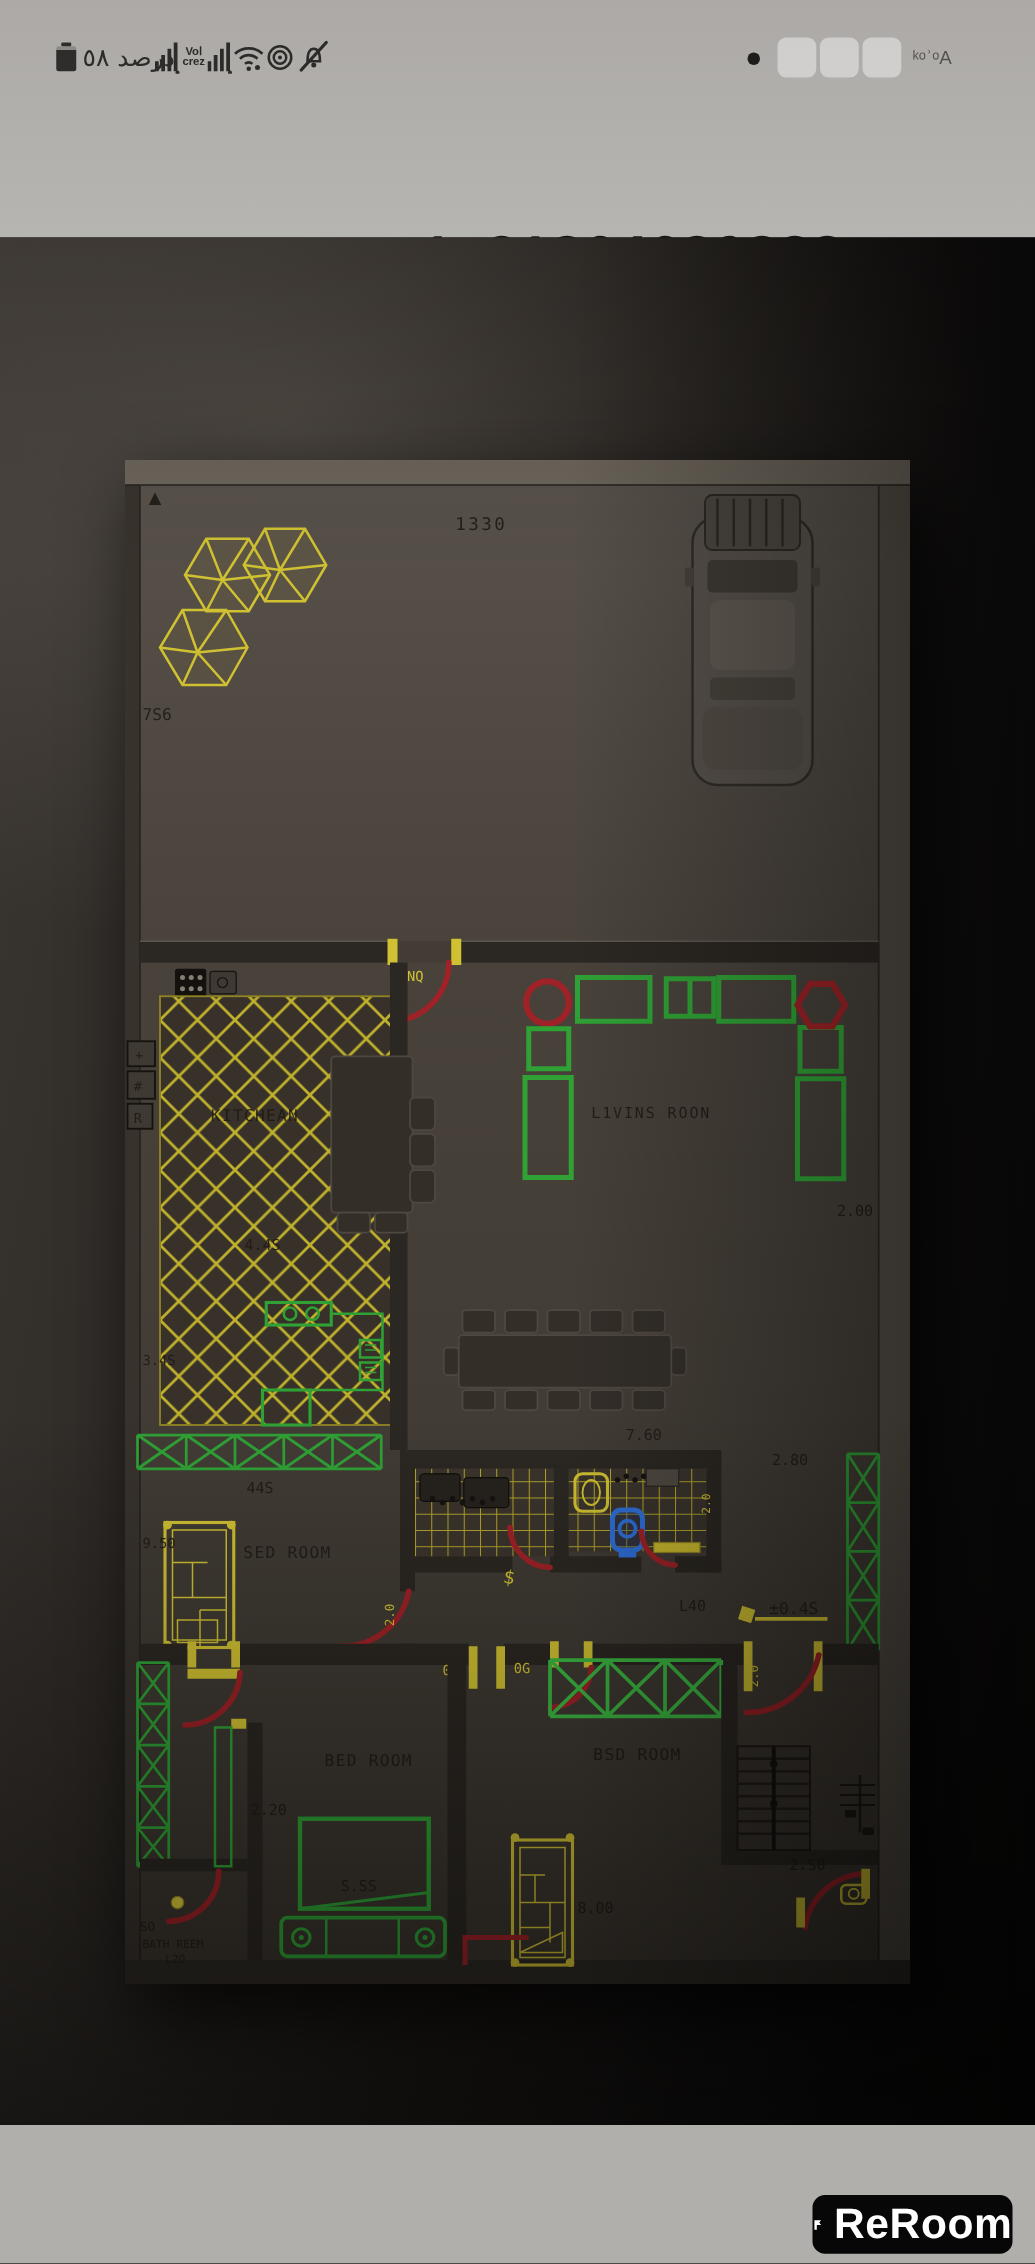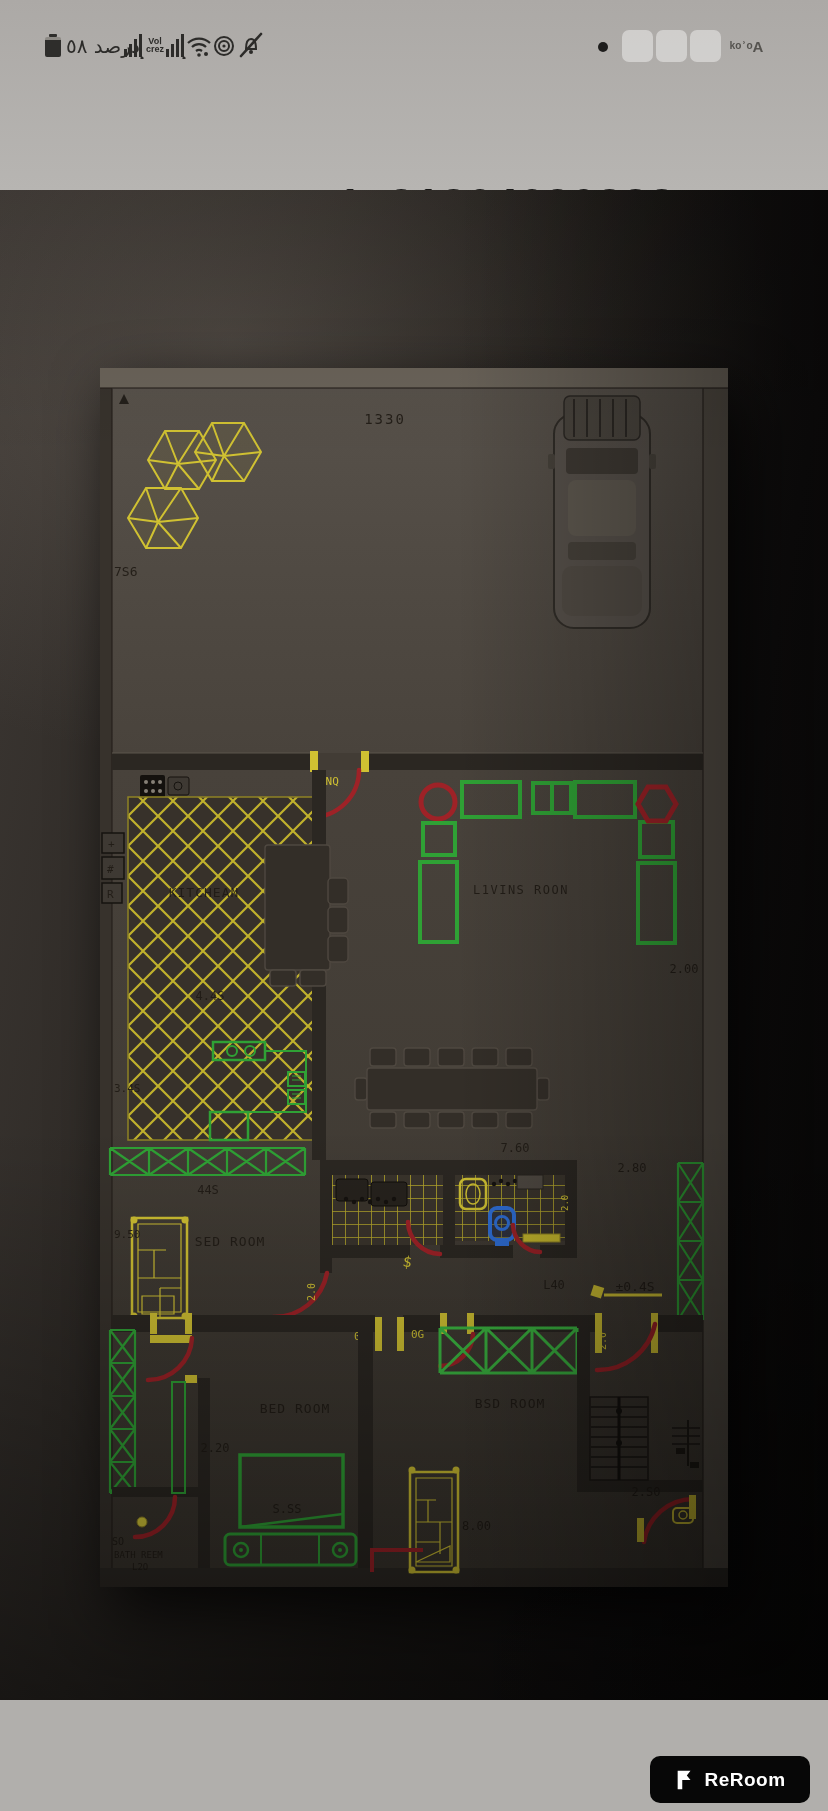"ᵏᵒʾᵒA" .r-text { font-weight: bold -> none }
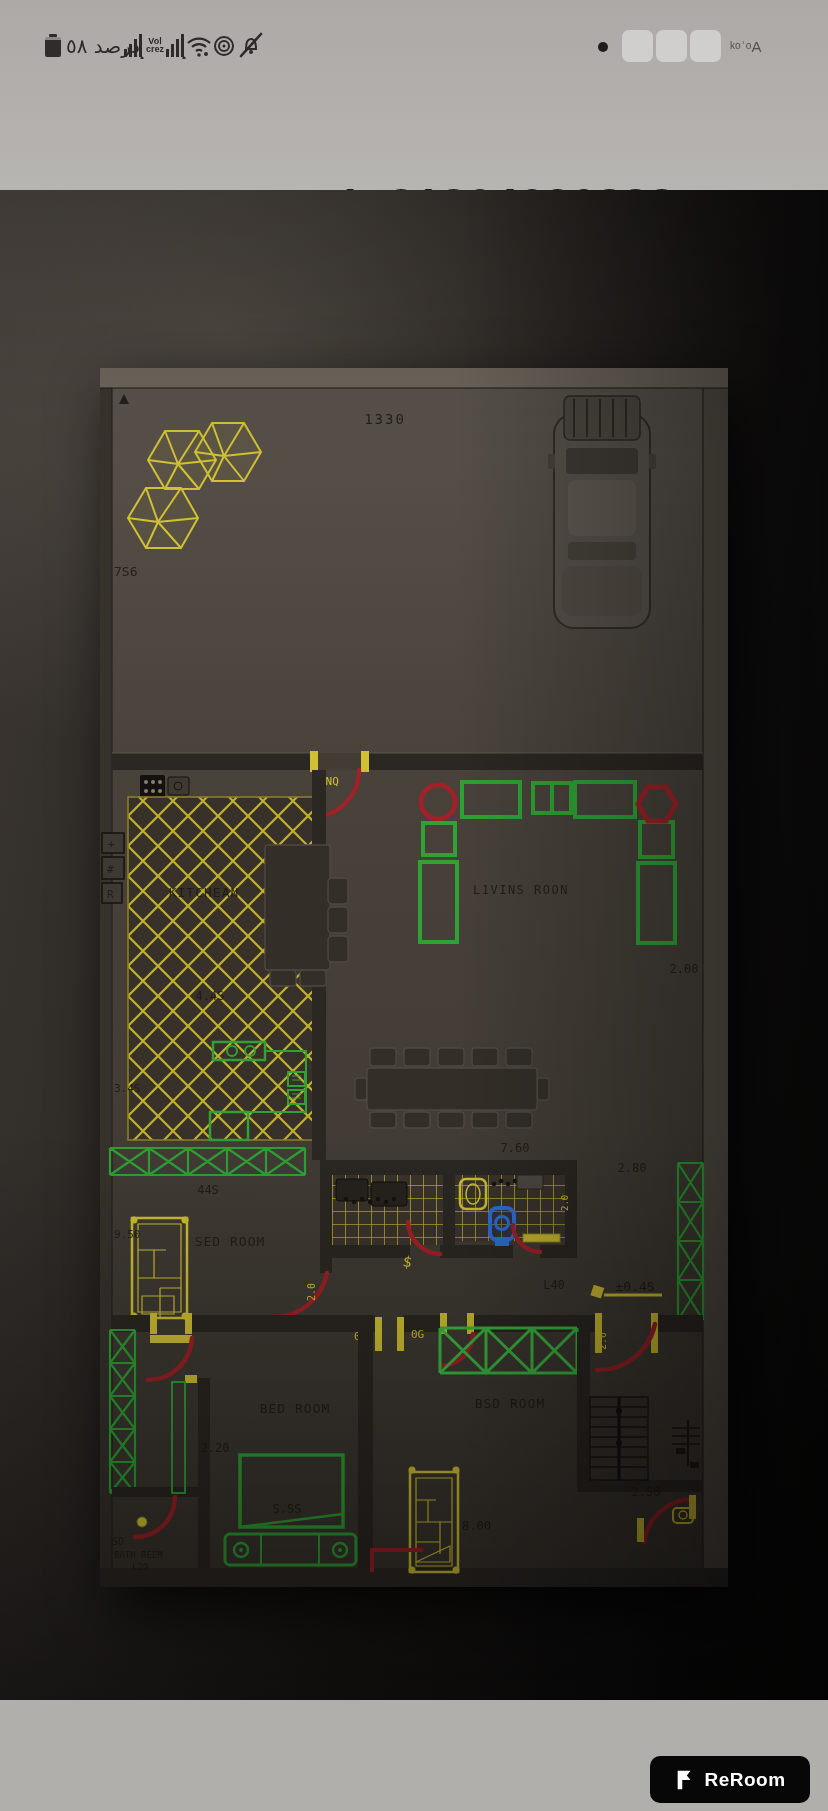"ReRoom" .watermark span { font-size: 19px -> 34px }
